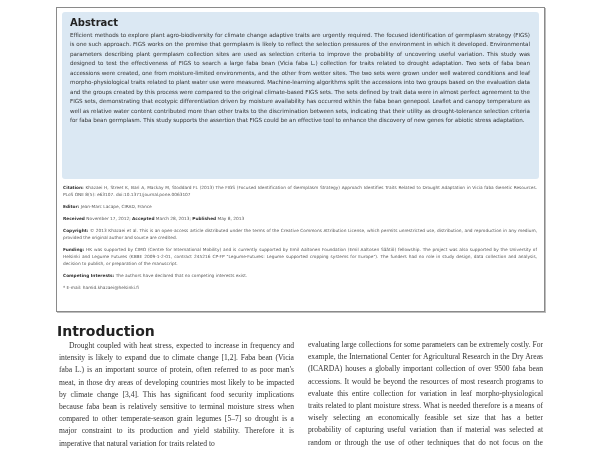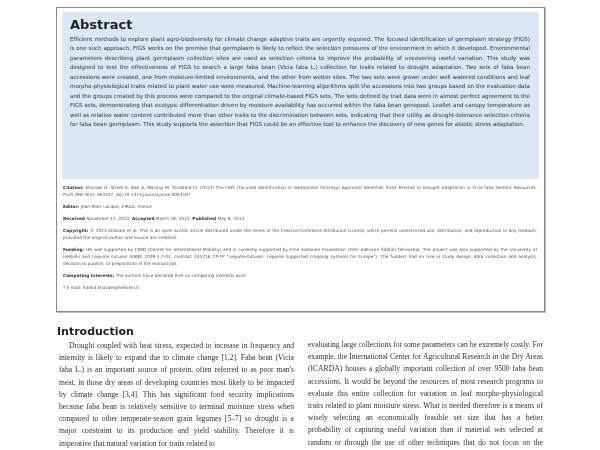"Abstract" .abstract h2 { font-size: 13px -> 10px }
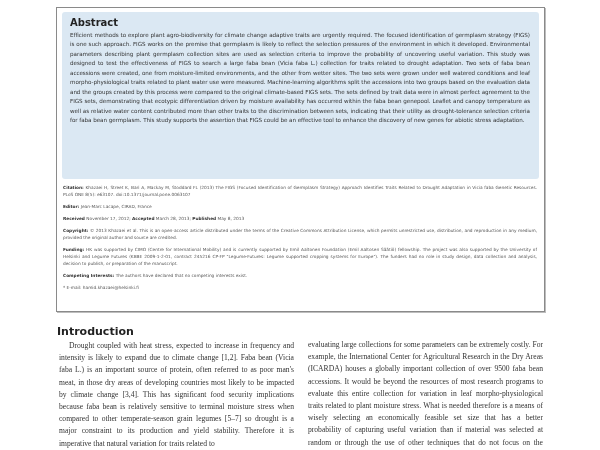"Introduction" .col h3 { font-size: 11px -> 14px }
